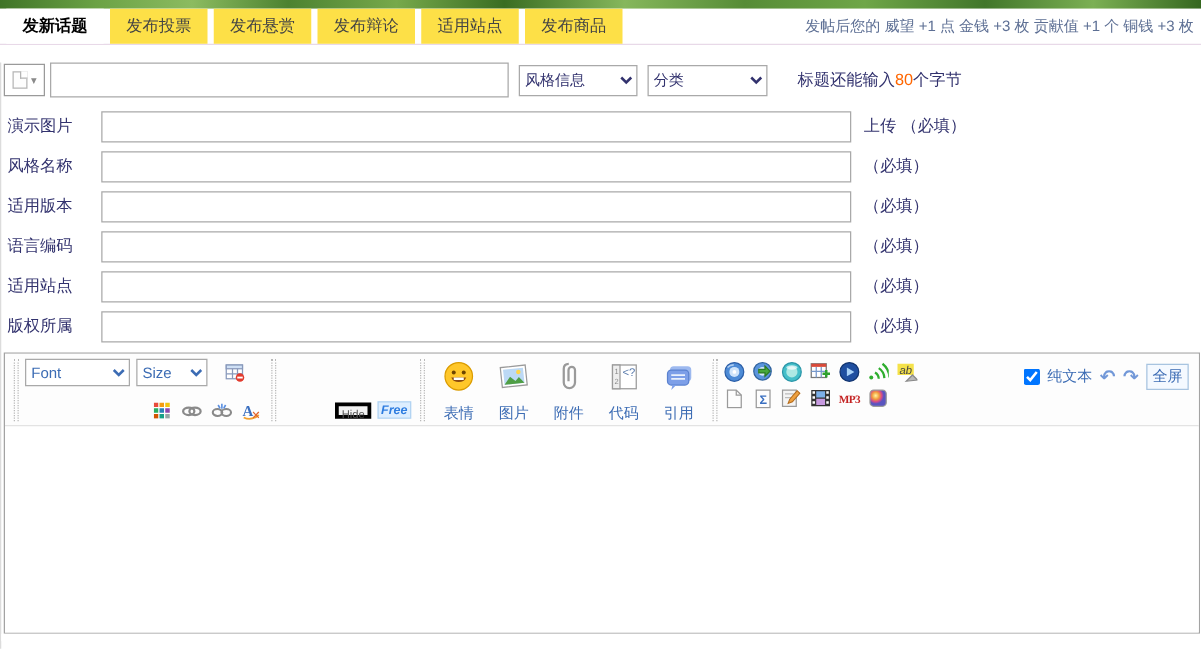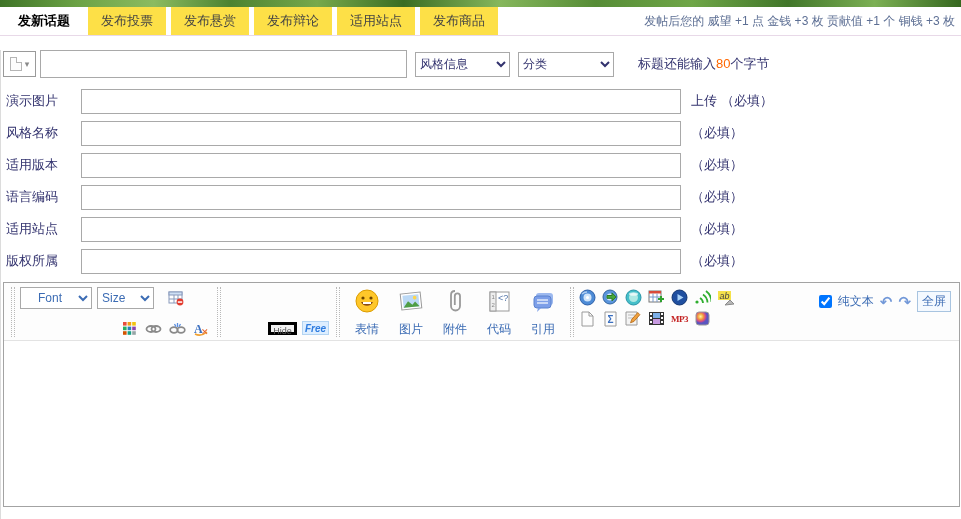"Font" .sel-font { text-align: center -> none; width: 72px -> 84px }
